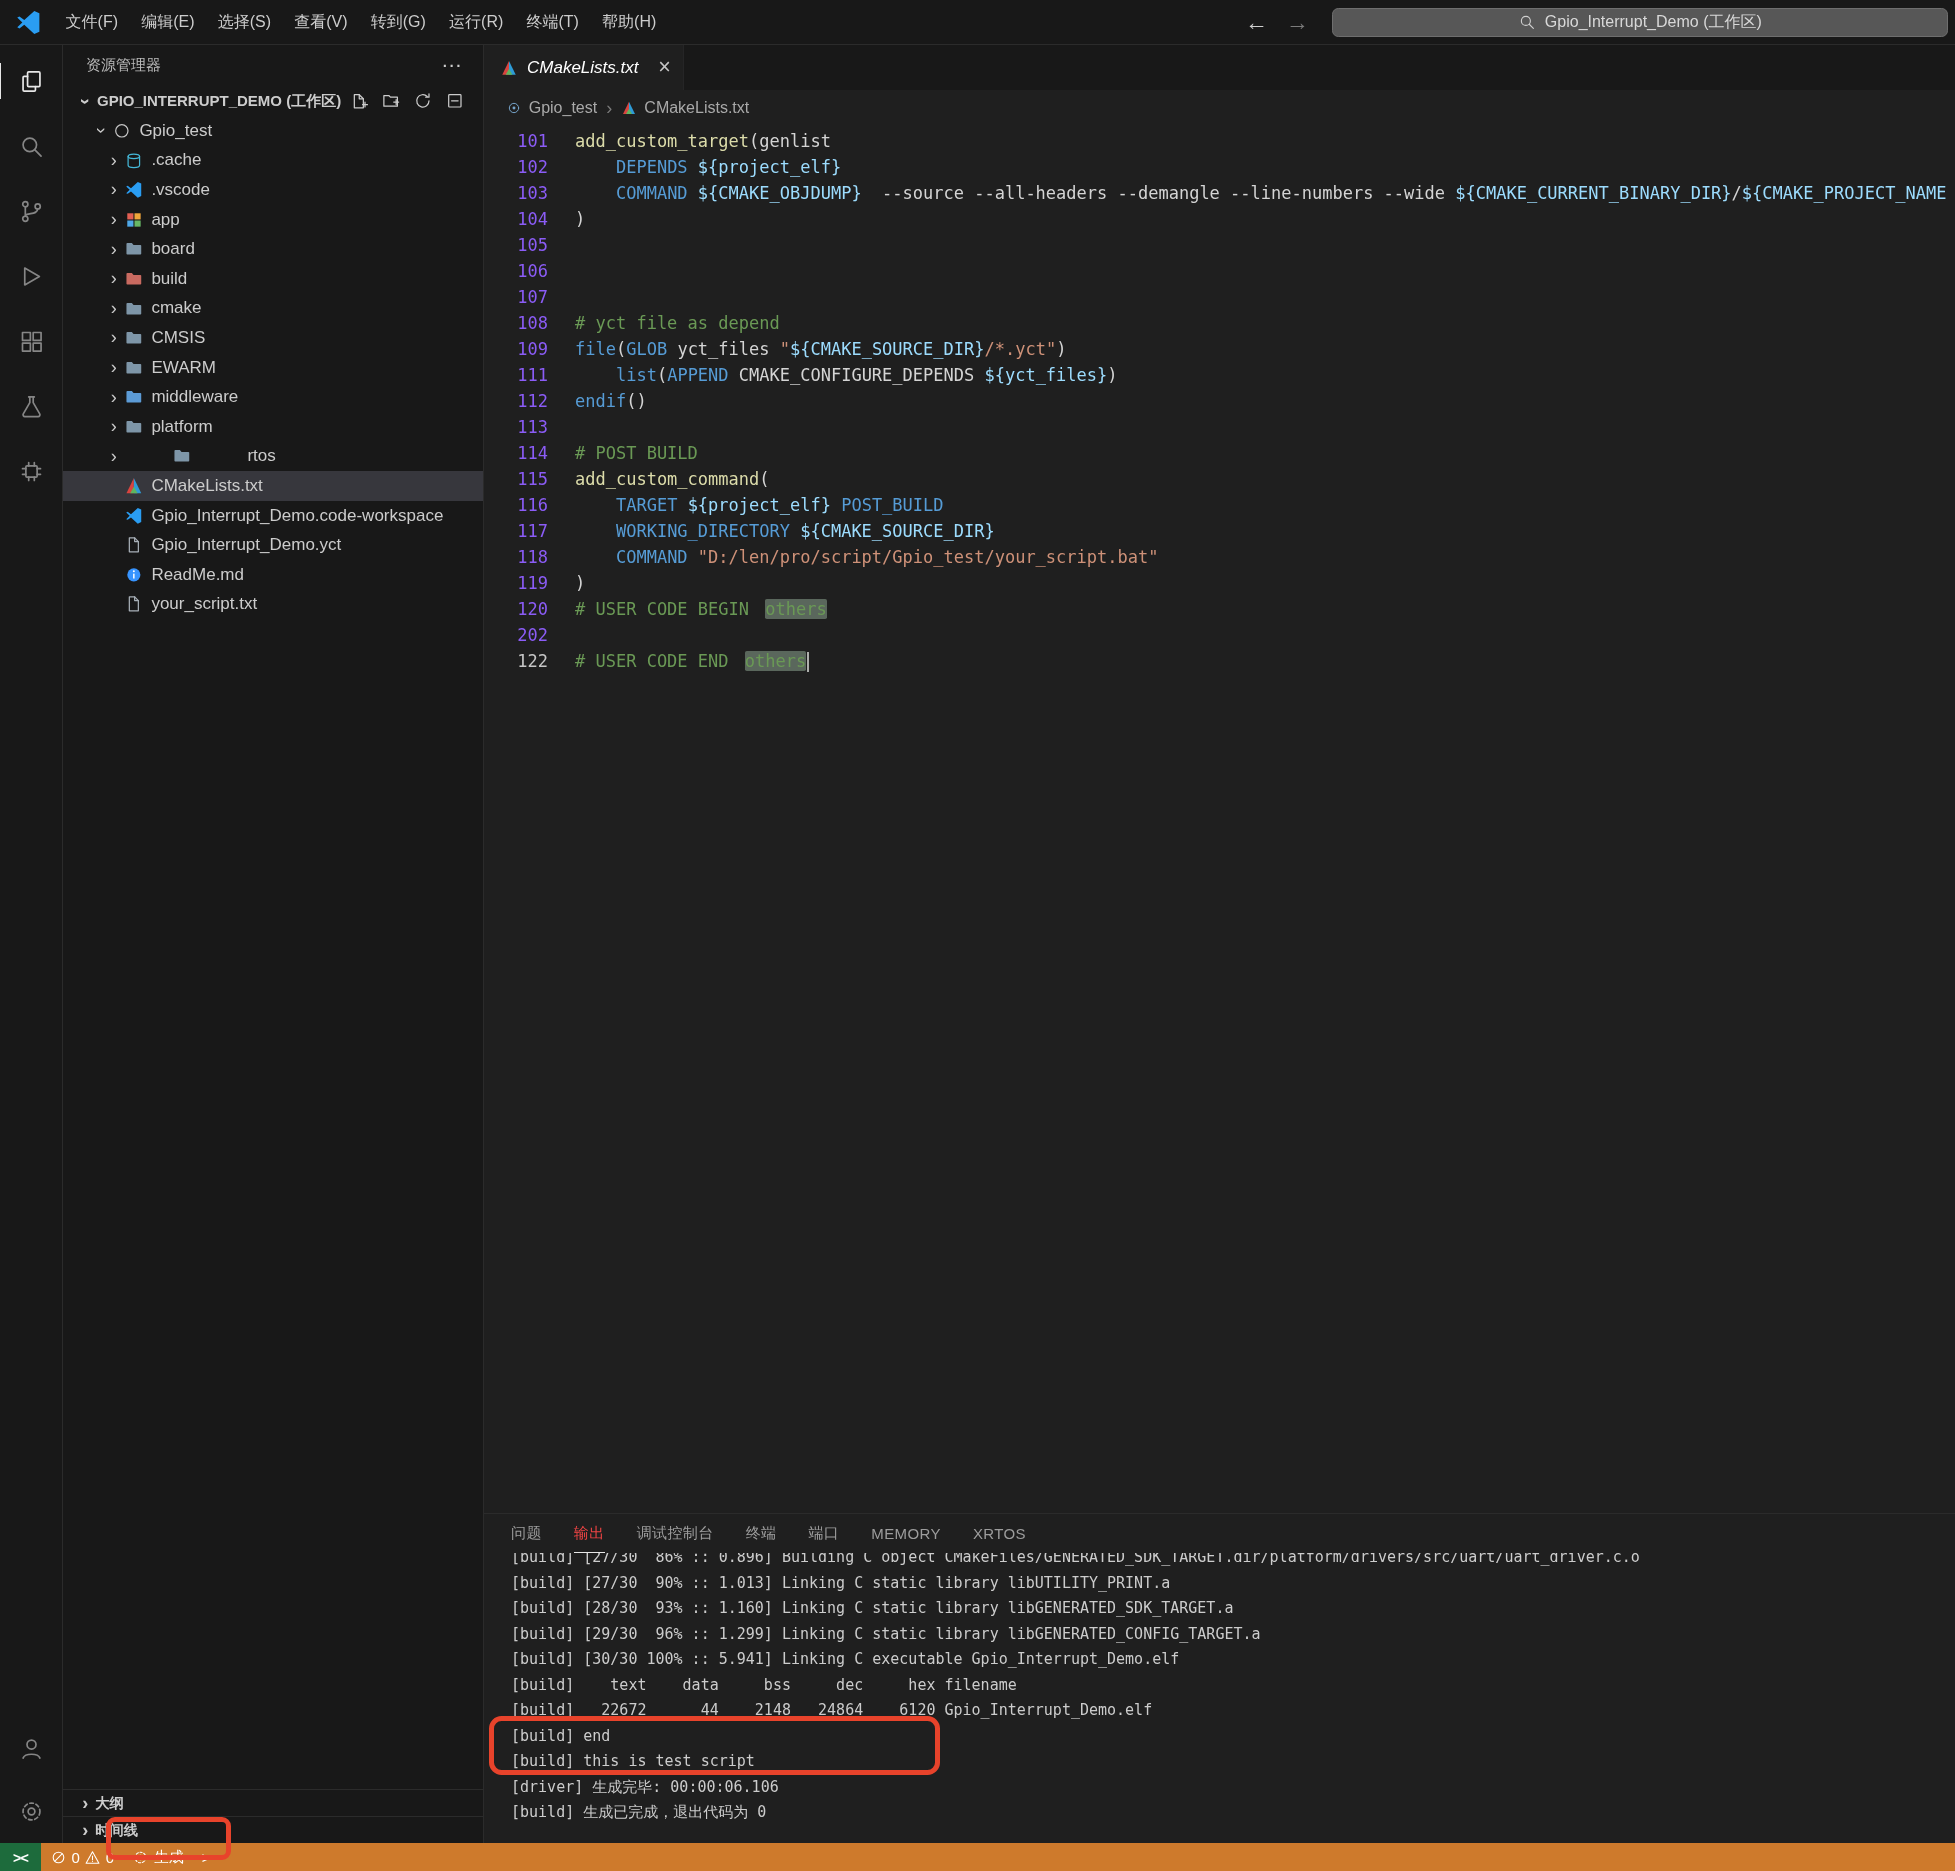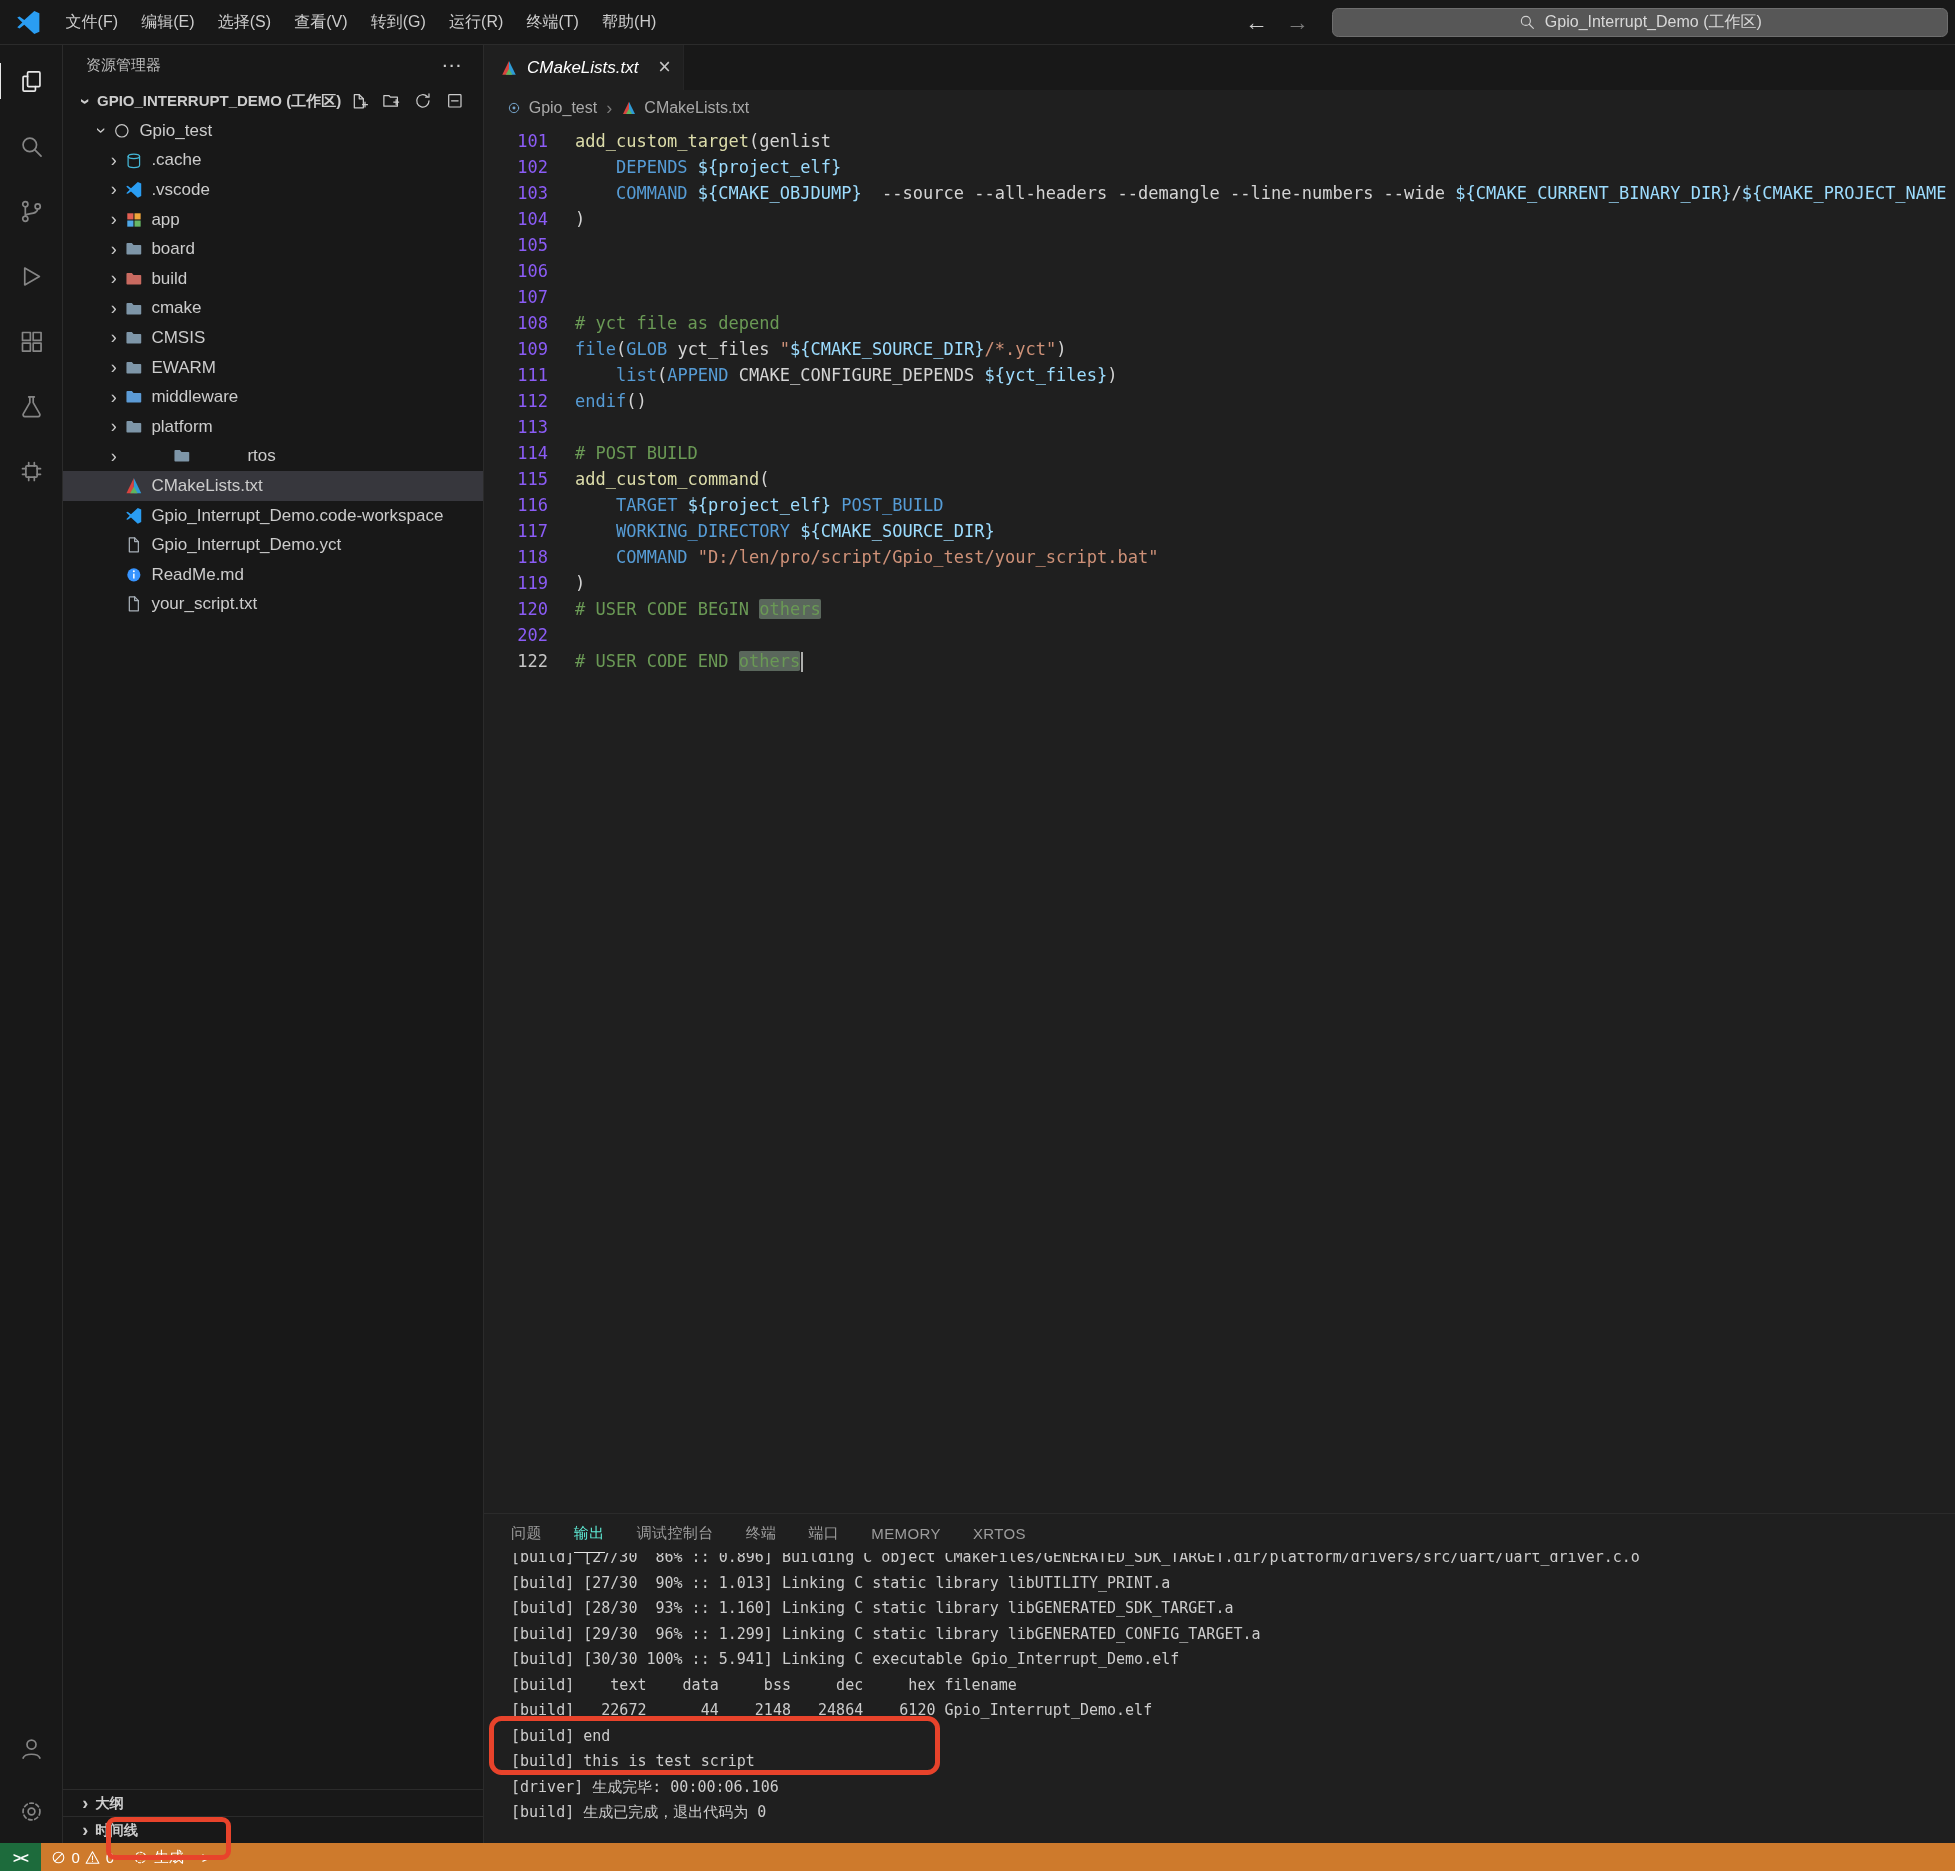"others" .tok-hl { margin-left: none -> 6px }
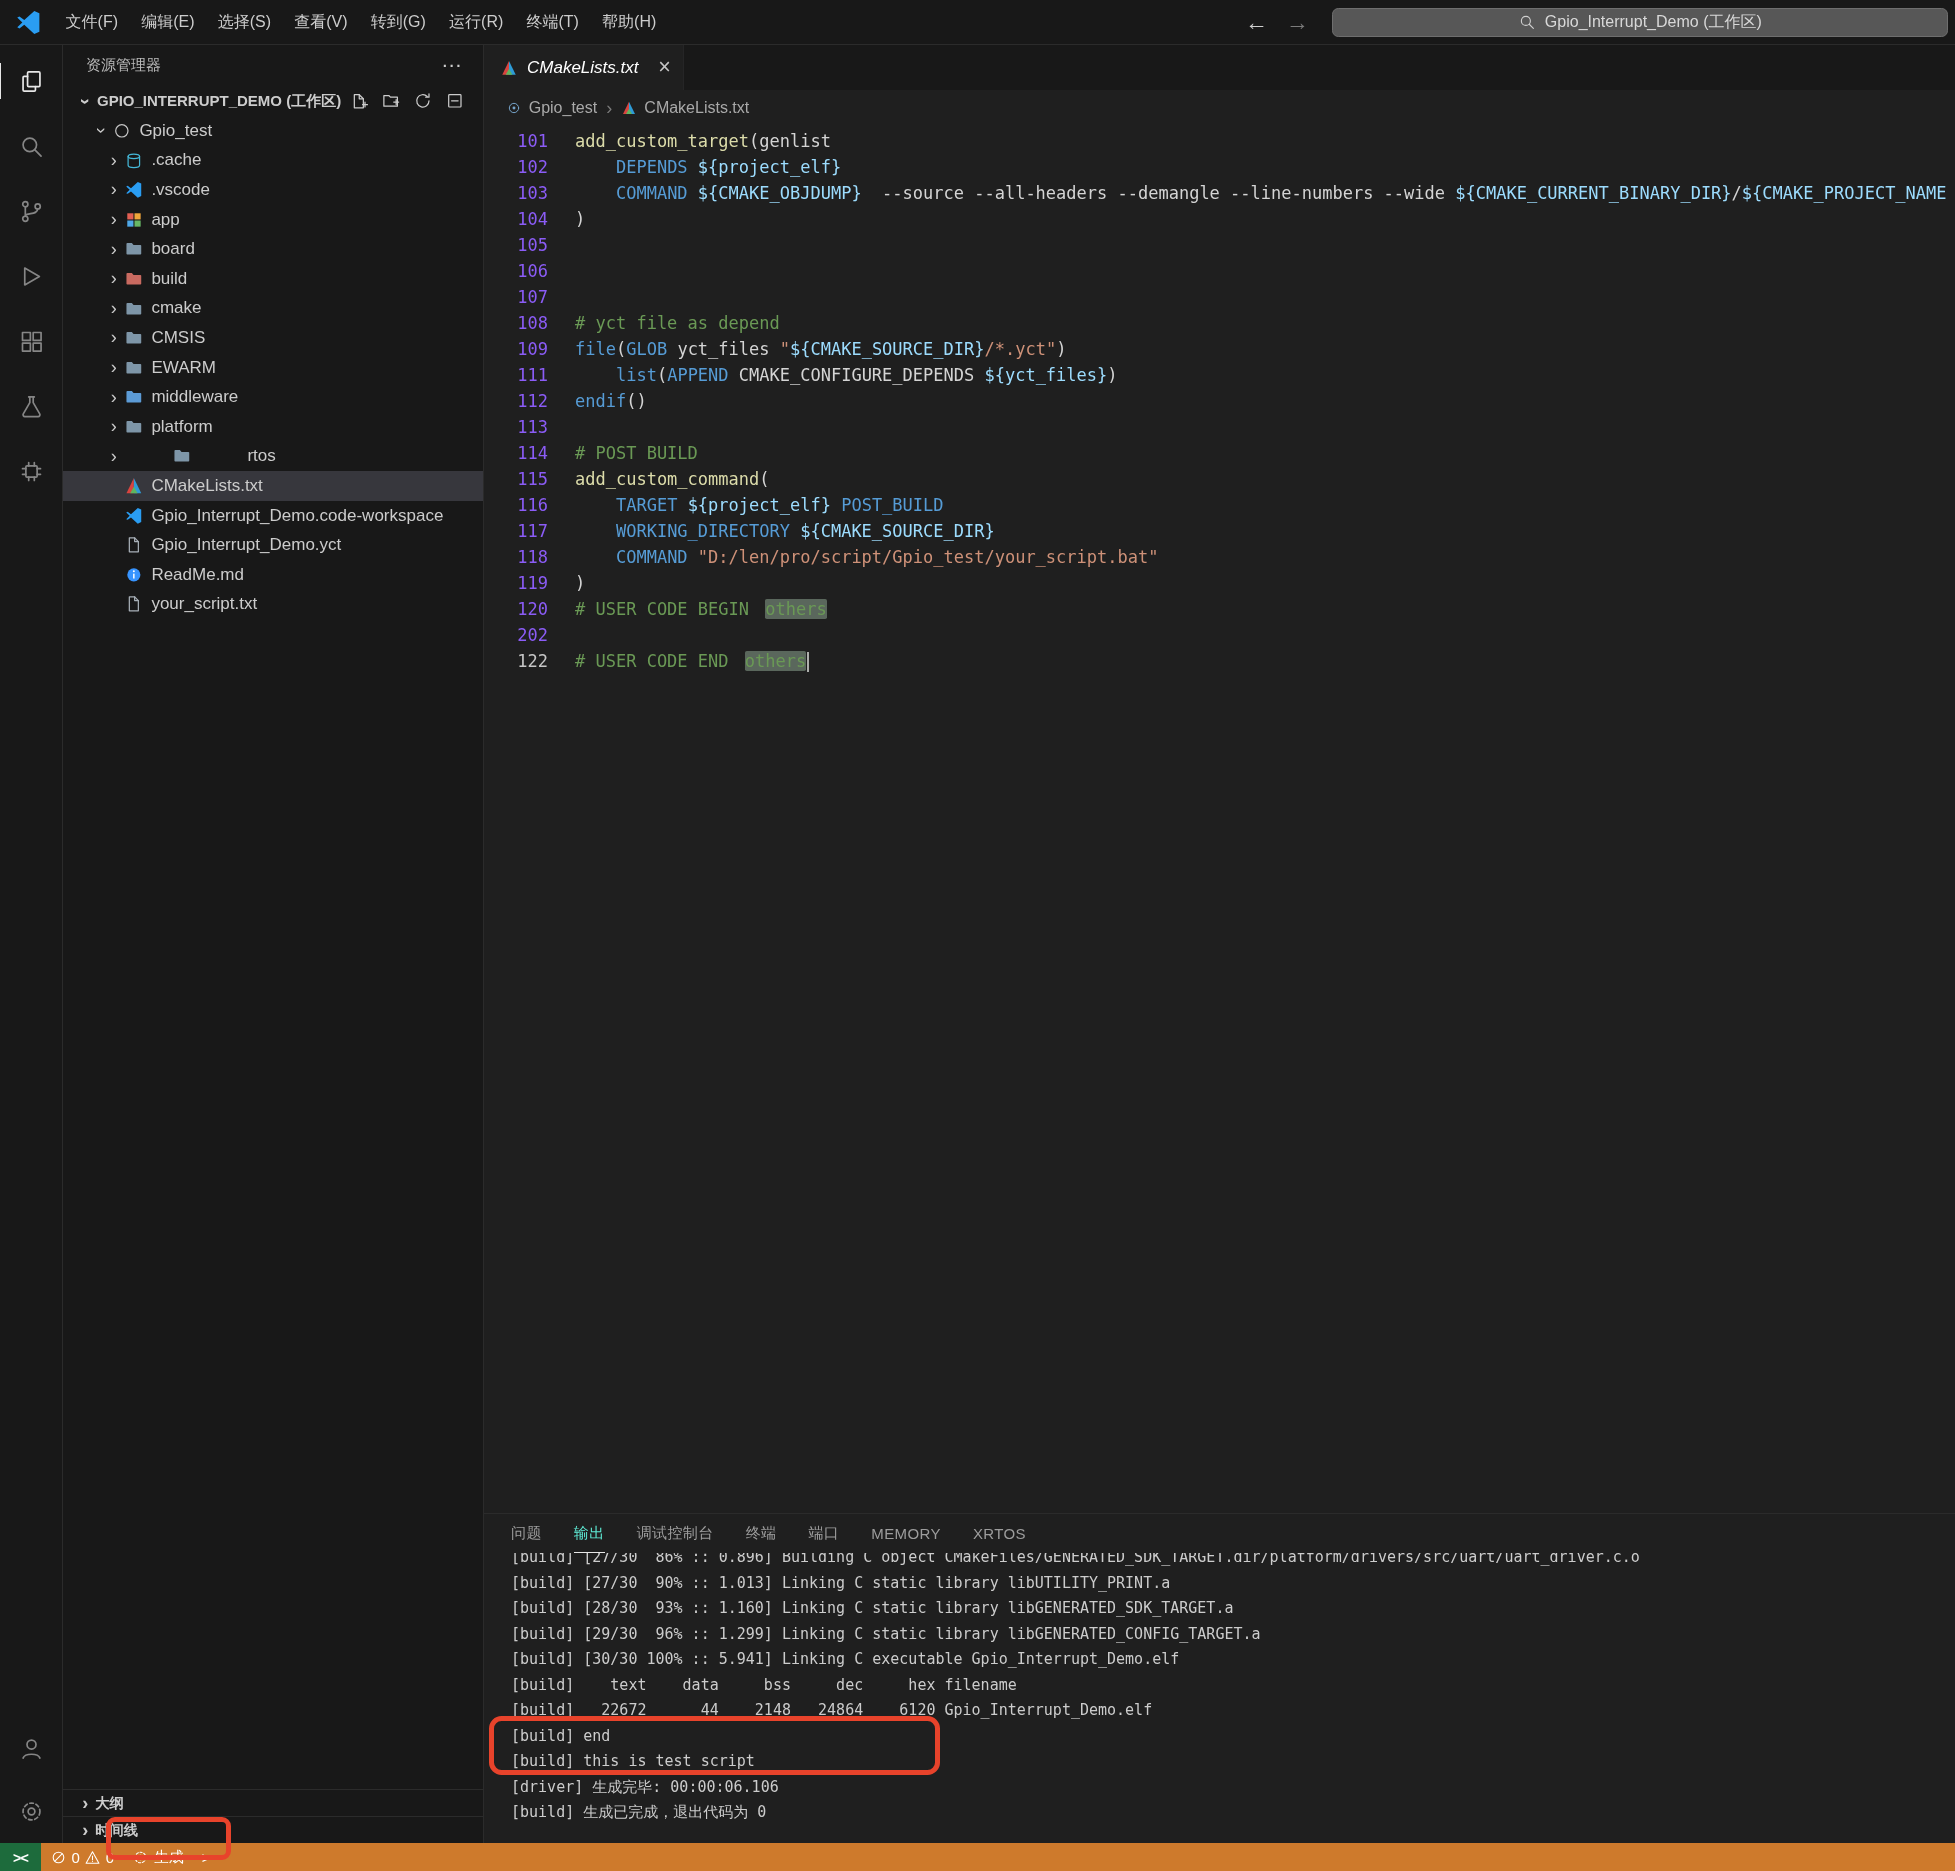"输出" .panel-tab.active { color: #5eead4 -> #ef4444 }
